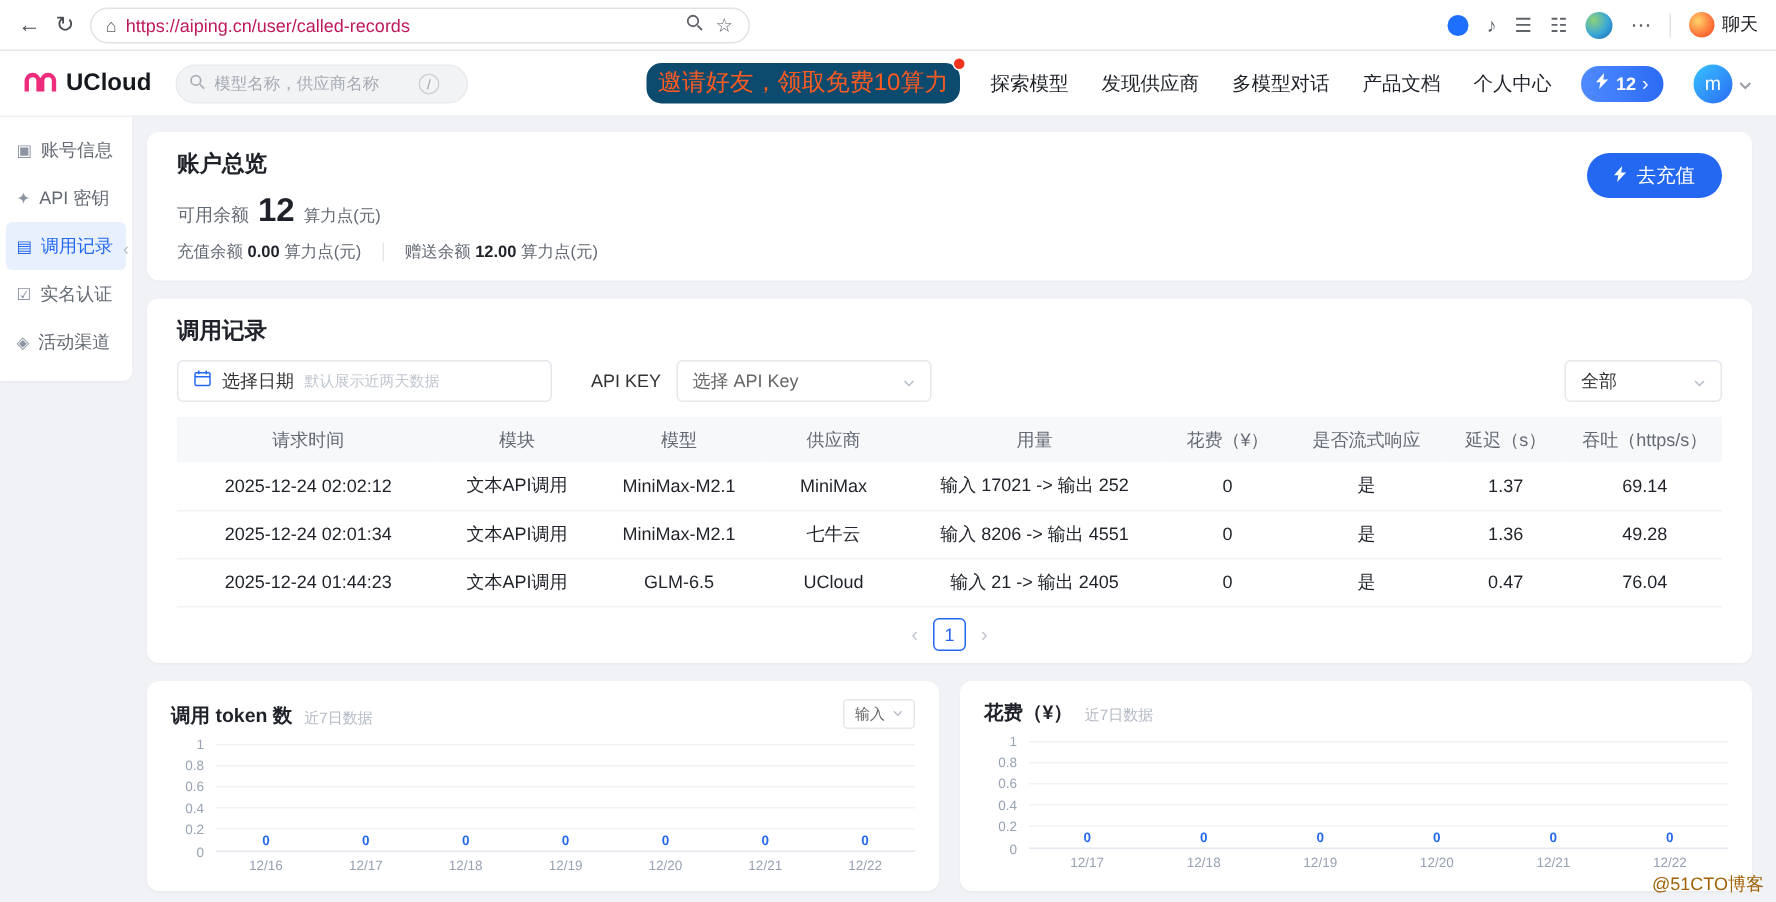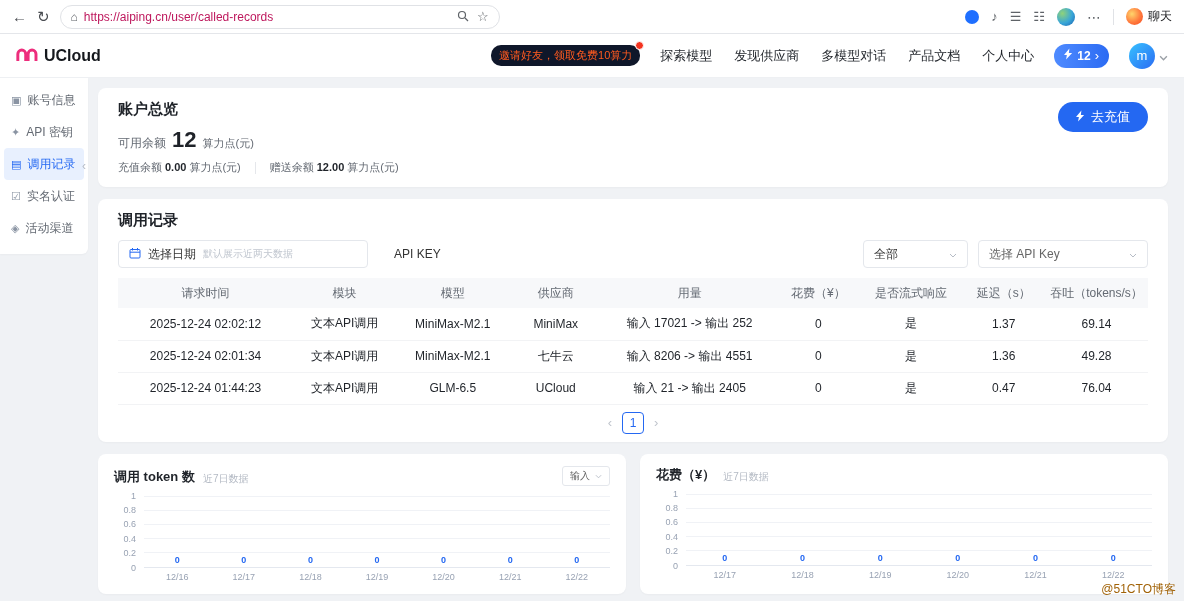"模型名称，供应商名称" div.search { html: none -> <div> <span> <svg> <circle></circle> <line></line> </svg> </span> <input> <span>/</span> </div> }
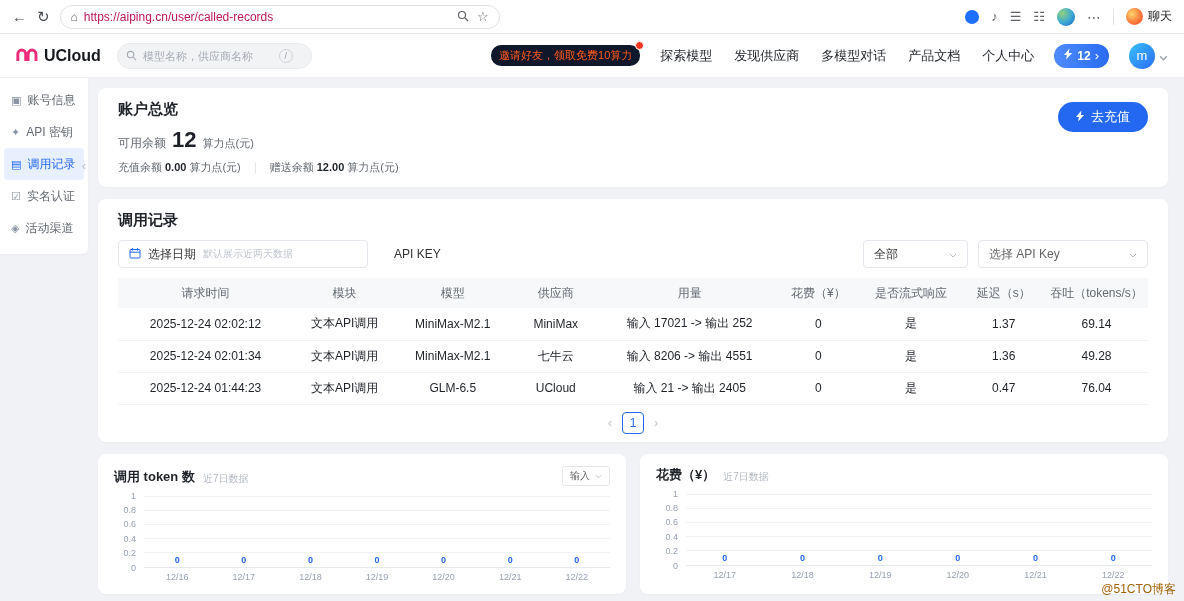"邀请好友，领取免费10算力" .promo { background: #0f172a -> #0c4a6e; font-size: 11px -> 16px }
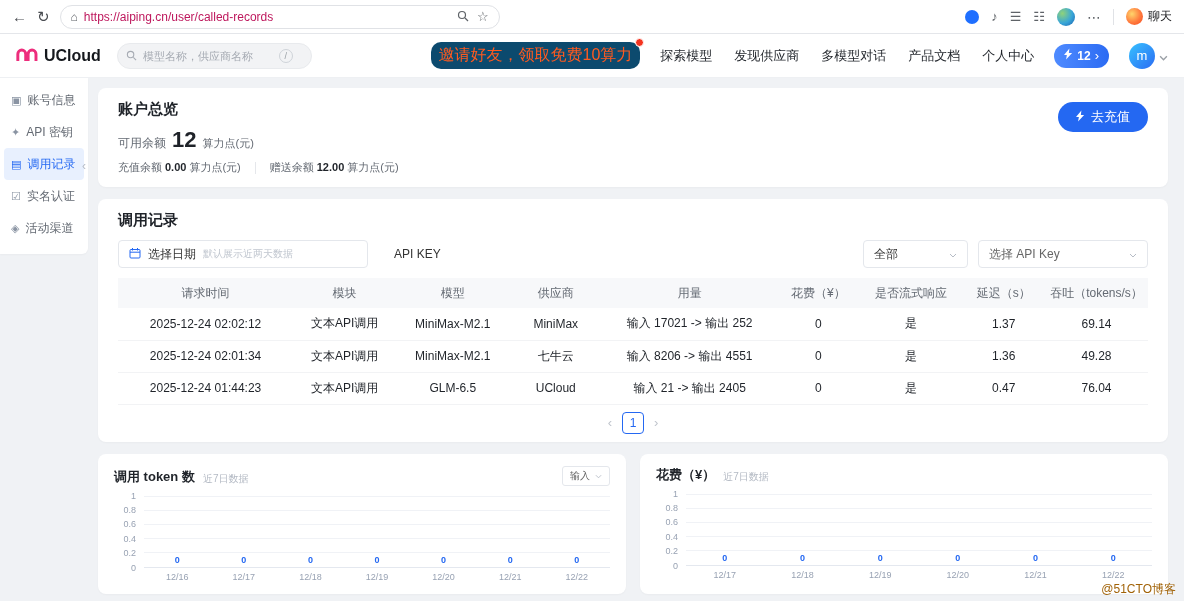"全部" div.select { order: before "选择 API Key" -> after "选择 API Key" }
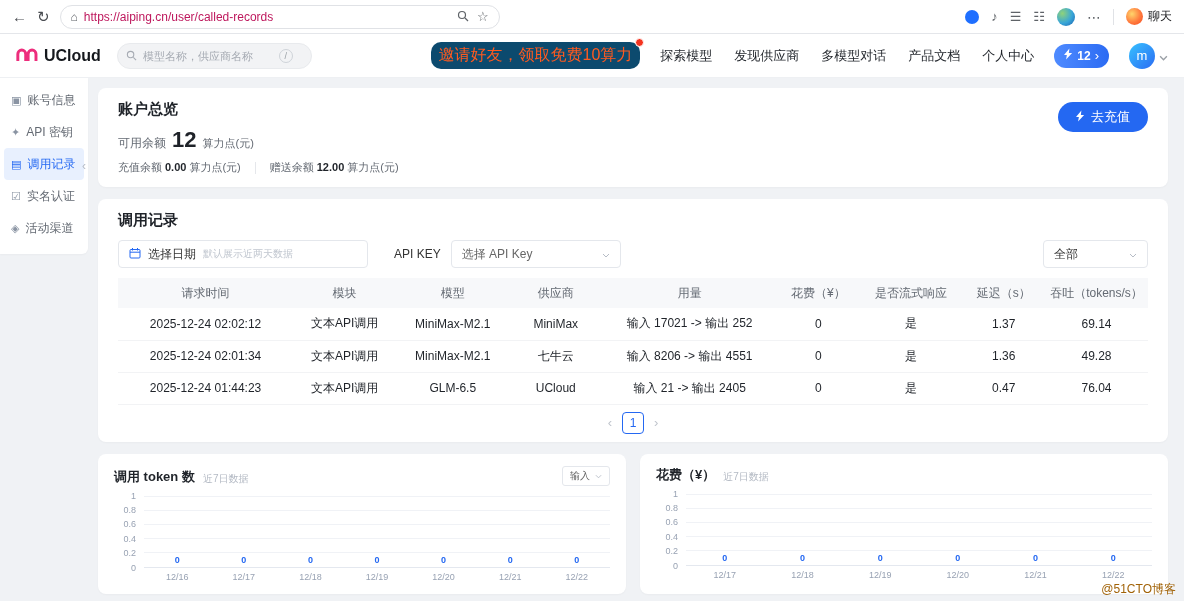"吞吐（tokens/s）" th { text: tokens/s -> https/s }
